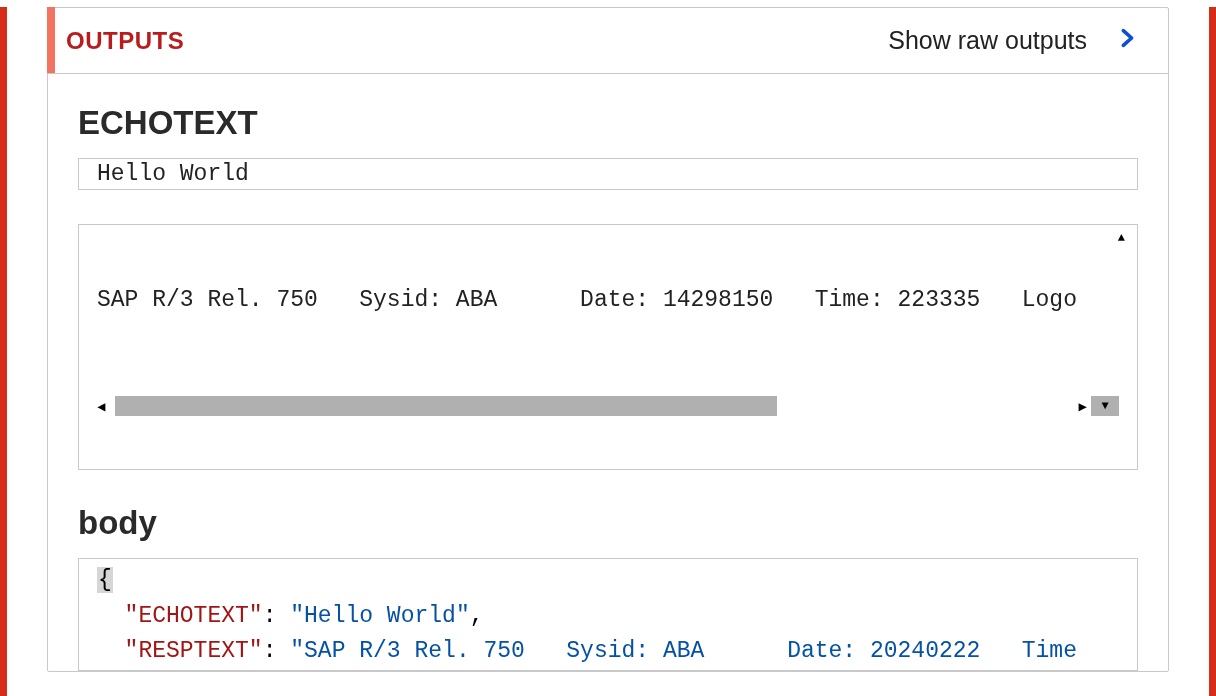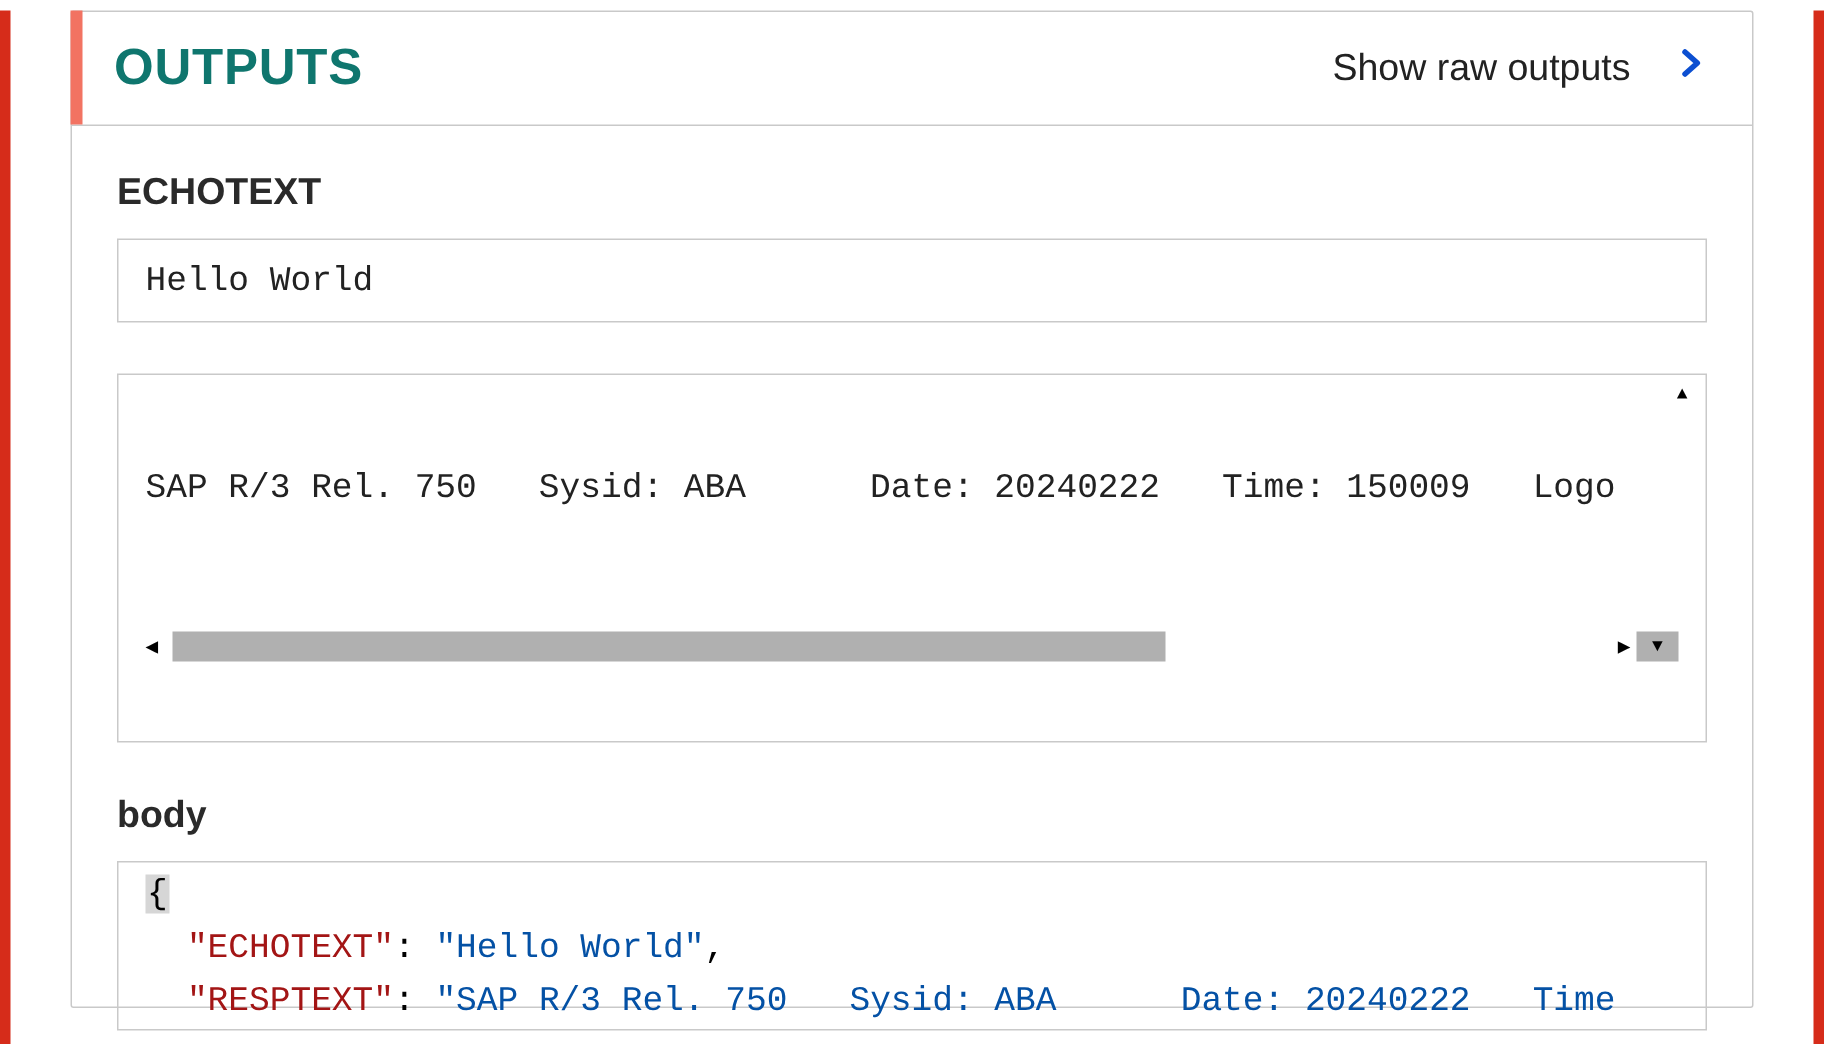"OUTPUTS" .panel-title { color: #0f766e -> #b91c1c; font-size: 34px -> 24px; padding-left: 28px -> 18px }
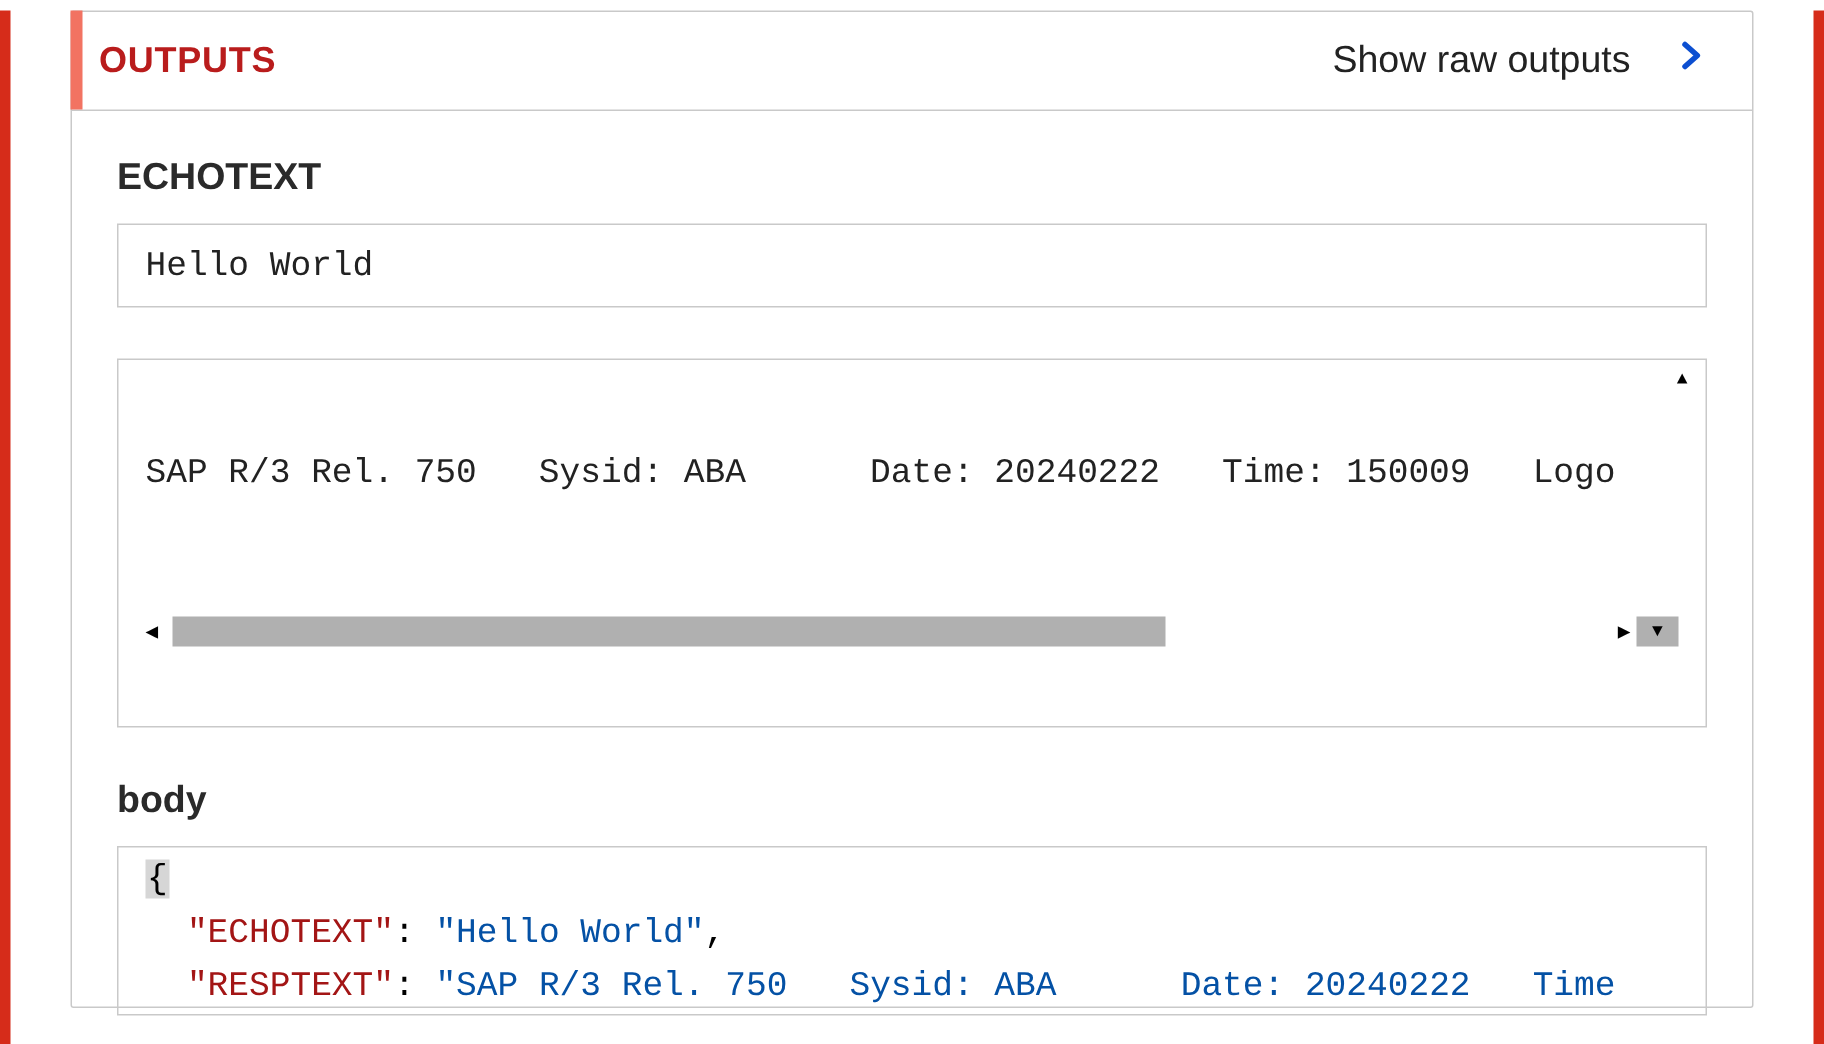"ECHOTEXT" .field-label { font-size: 25px -> 33px }
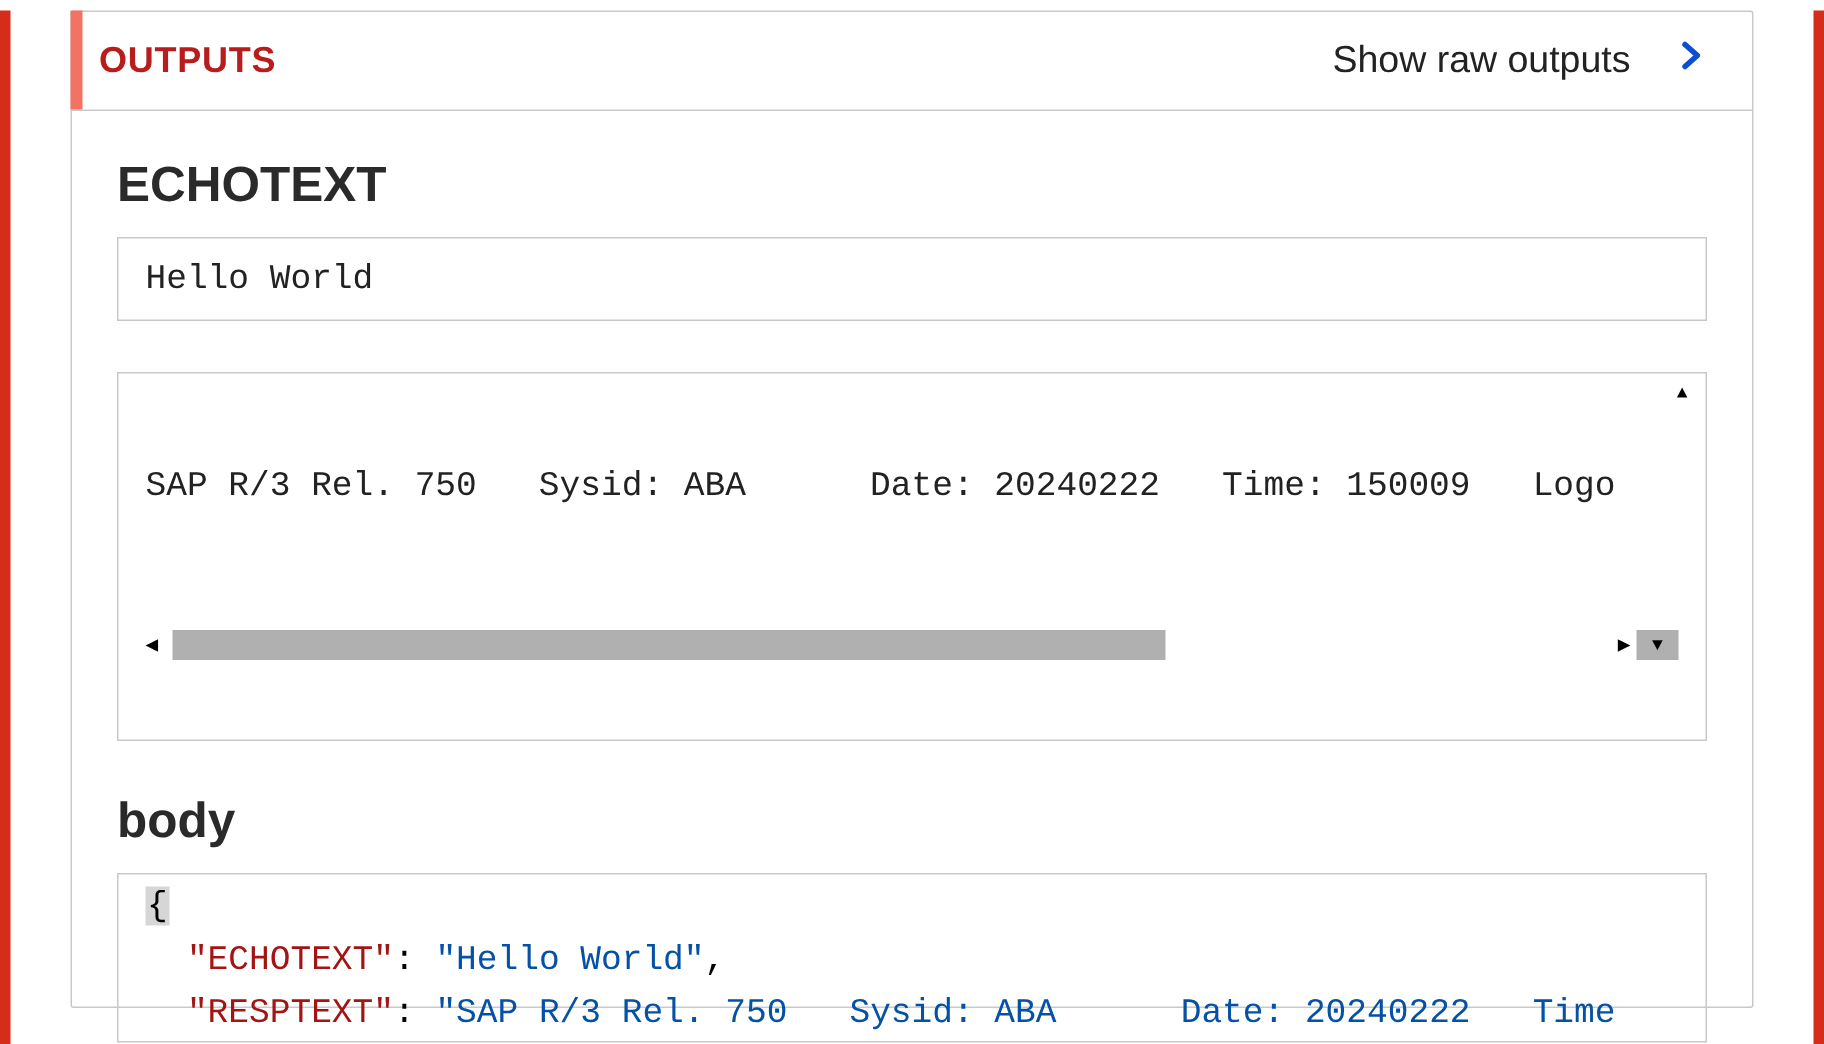"Hello World" .field-box { padding: 14px 18px -> 2px 18px }
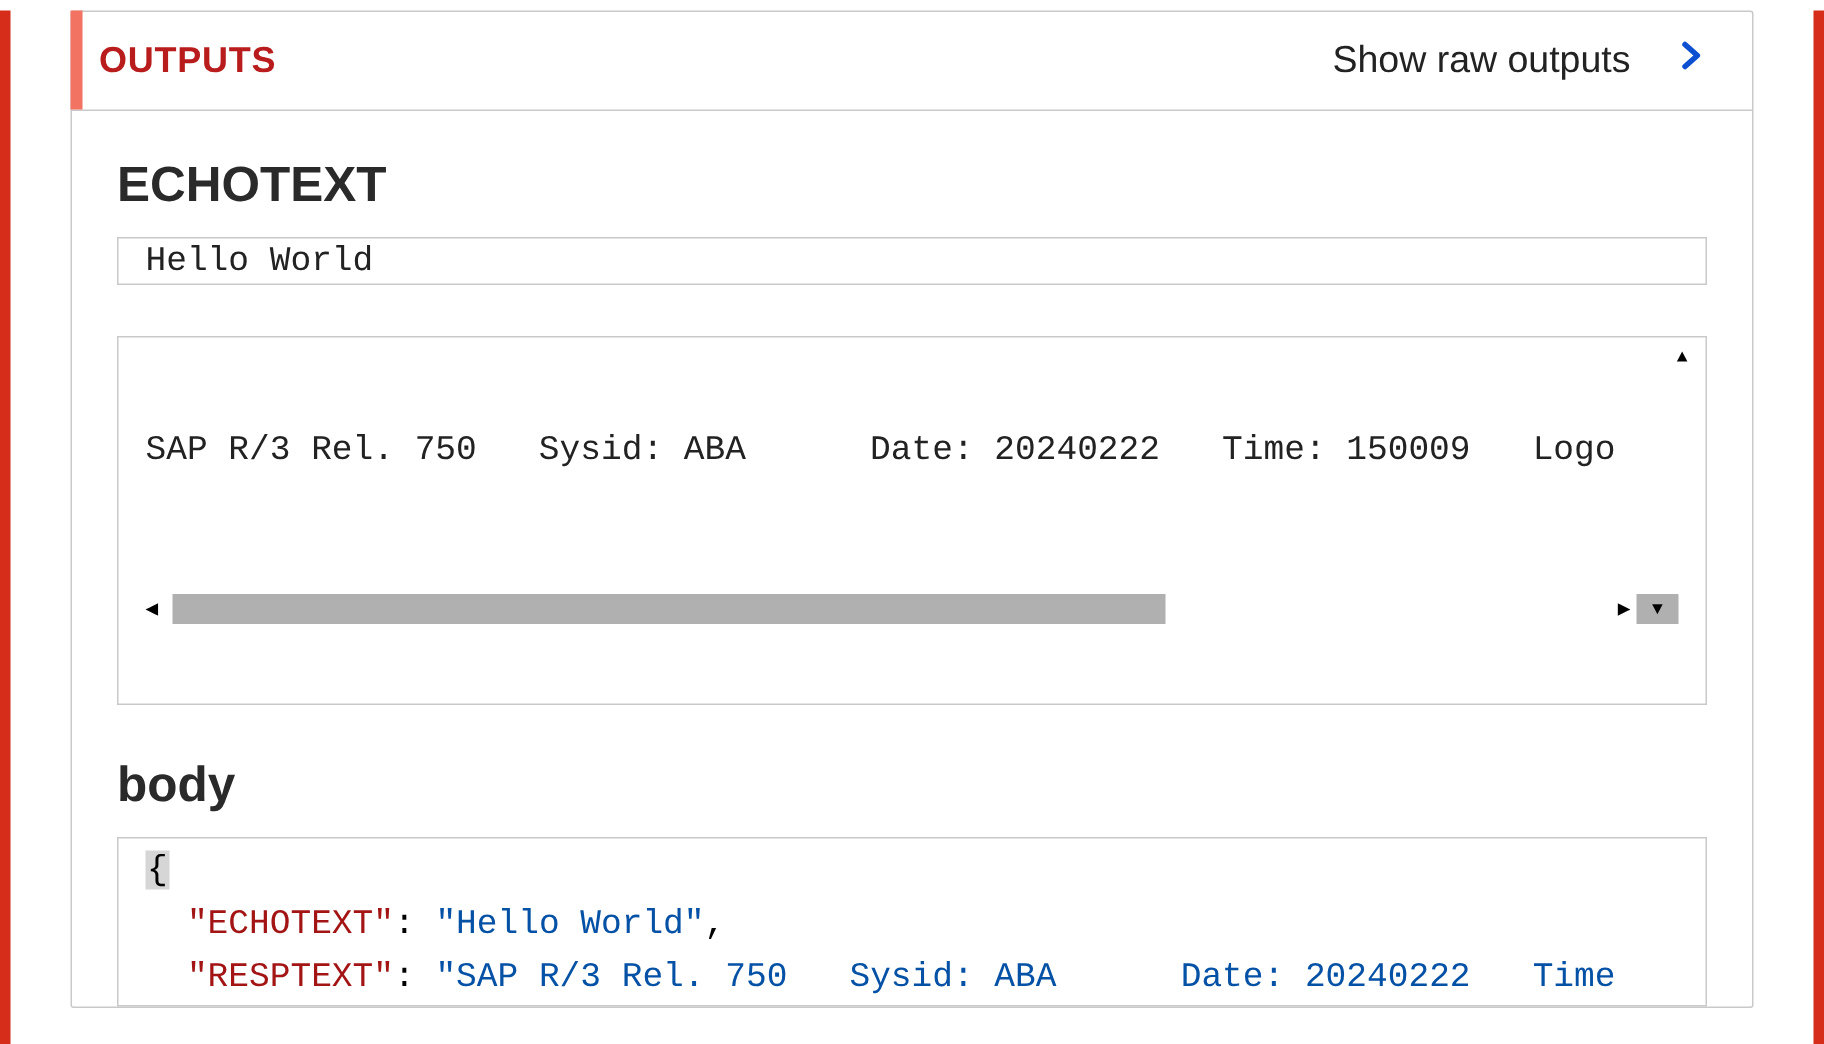"SAP R/3 Rel. 750 Sysid:" div.resp-text-row { text: 20240222   Time: 150009 -> 14298150   Time: 223335 }
